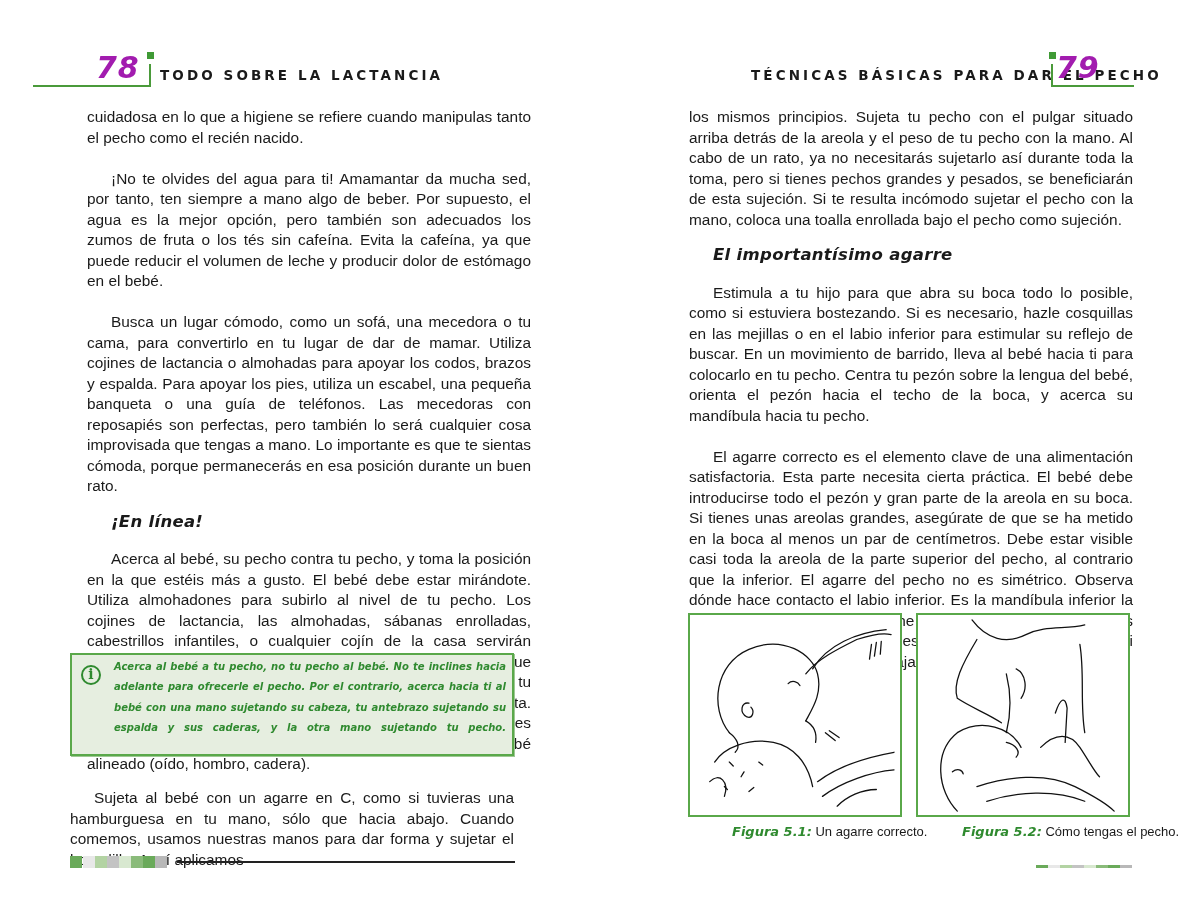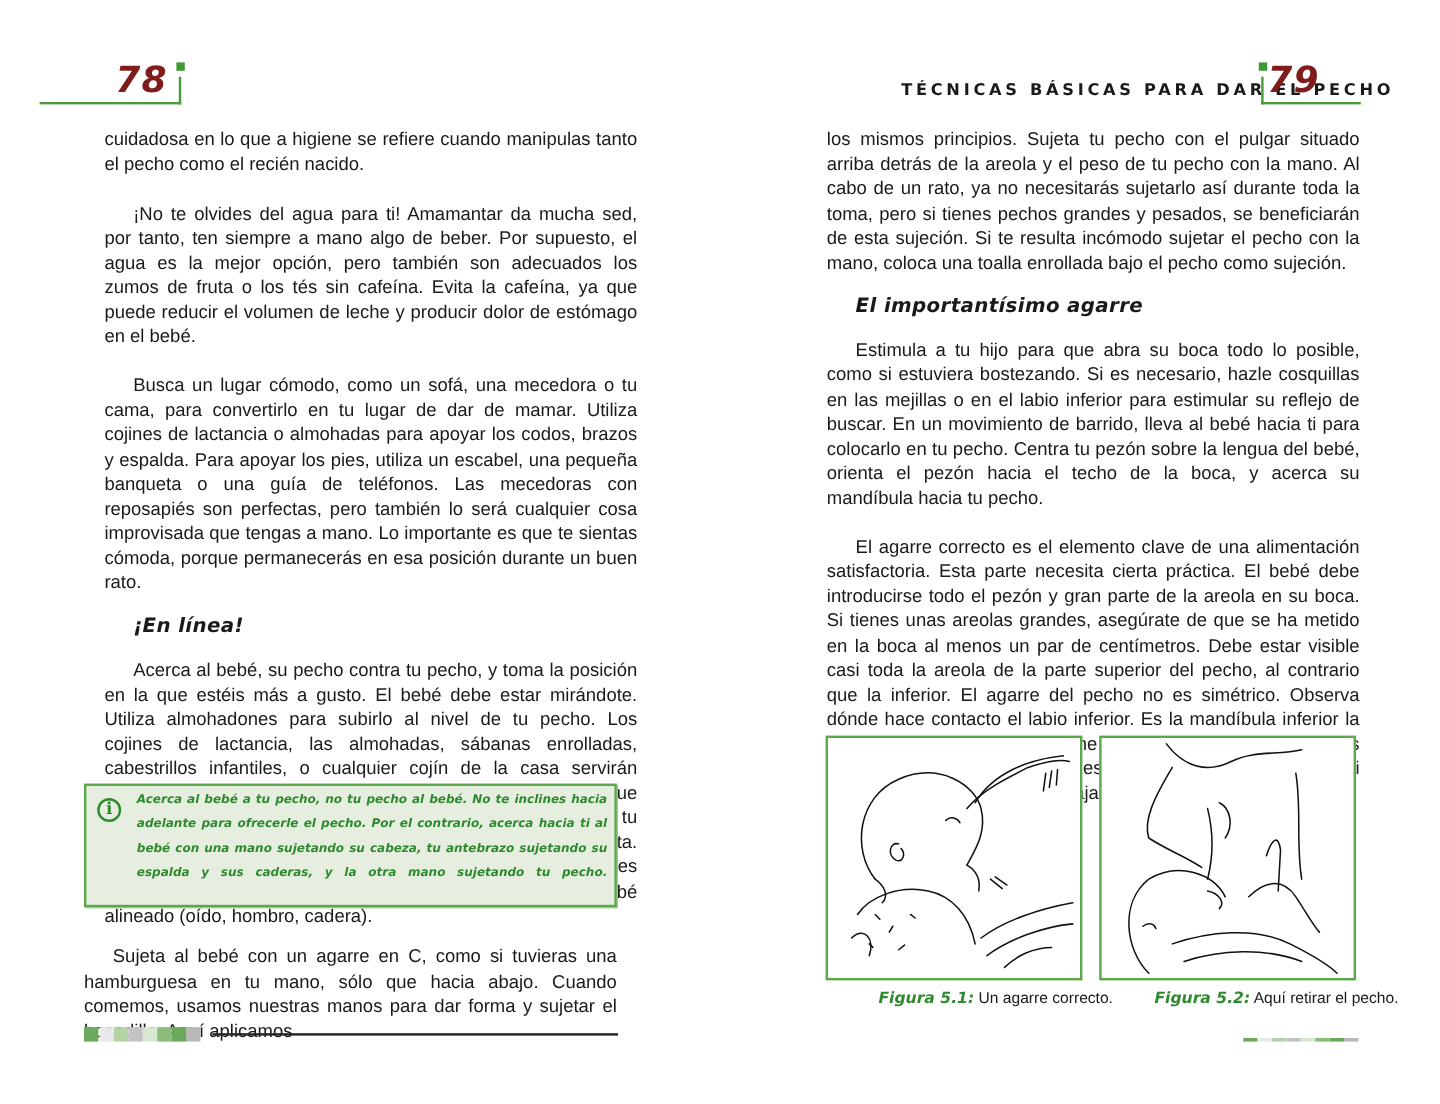"78" .pnum { color: #7f1d1d -> #a21caf }
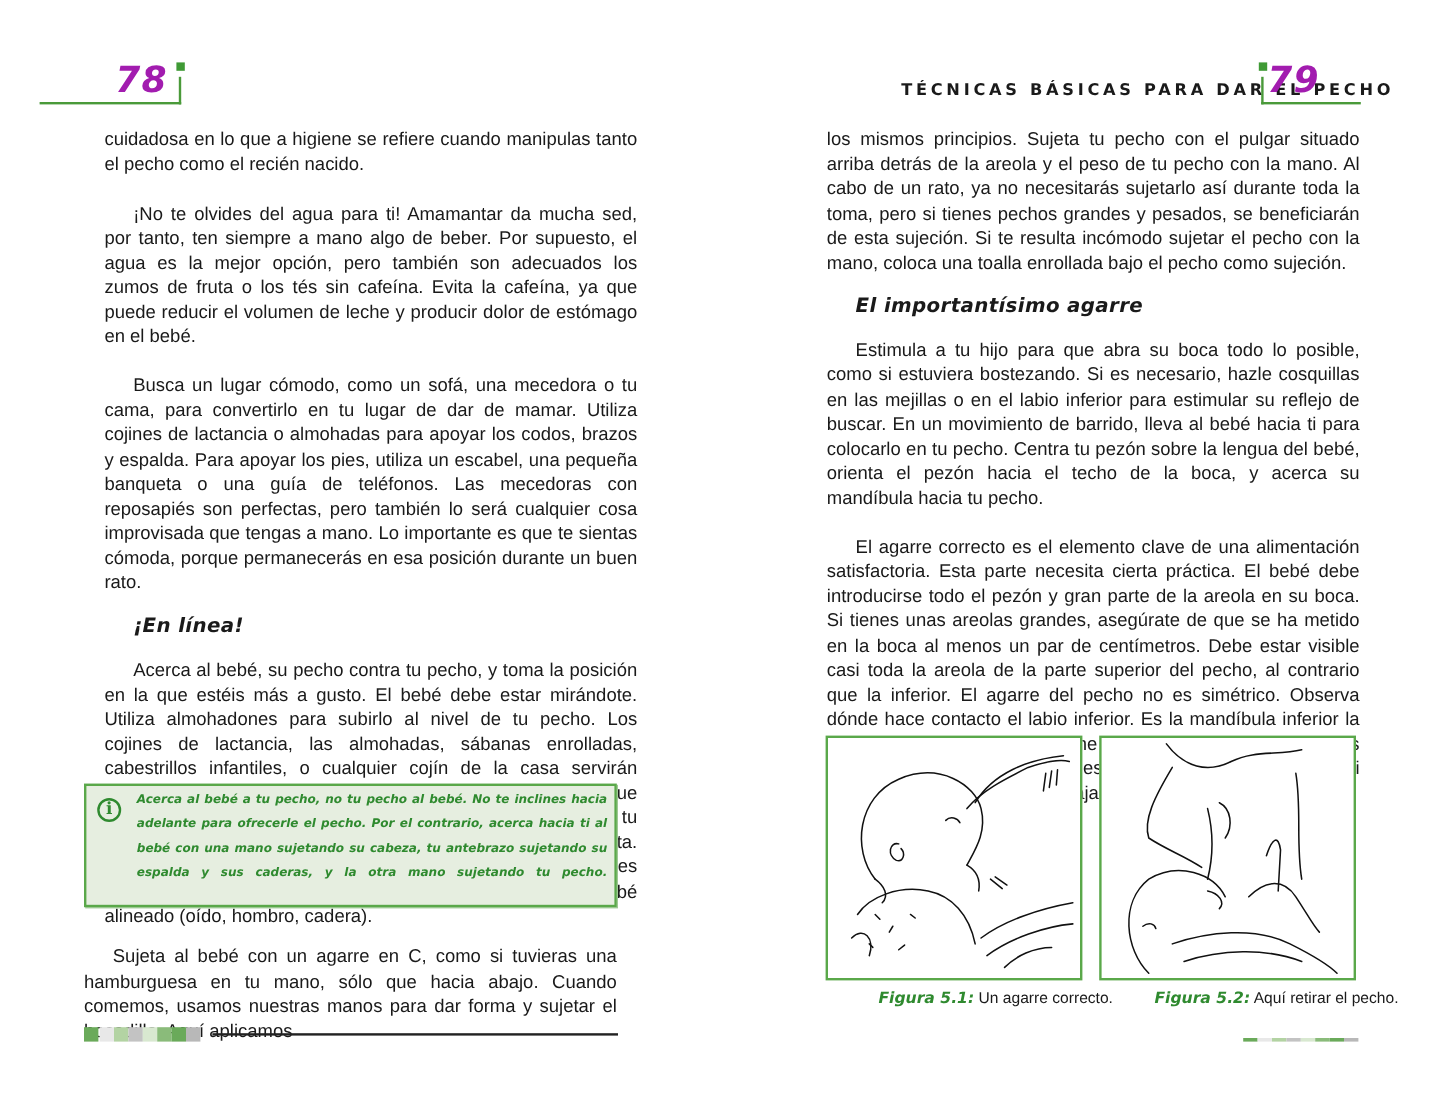"TODO SOBRE LA LACTANCIA" div.running { html: none -> <div>TODO SOBRE LA LACTANCIA</div> }
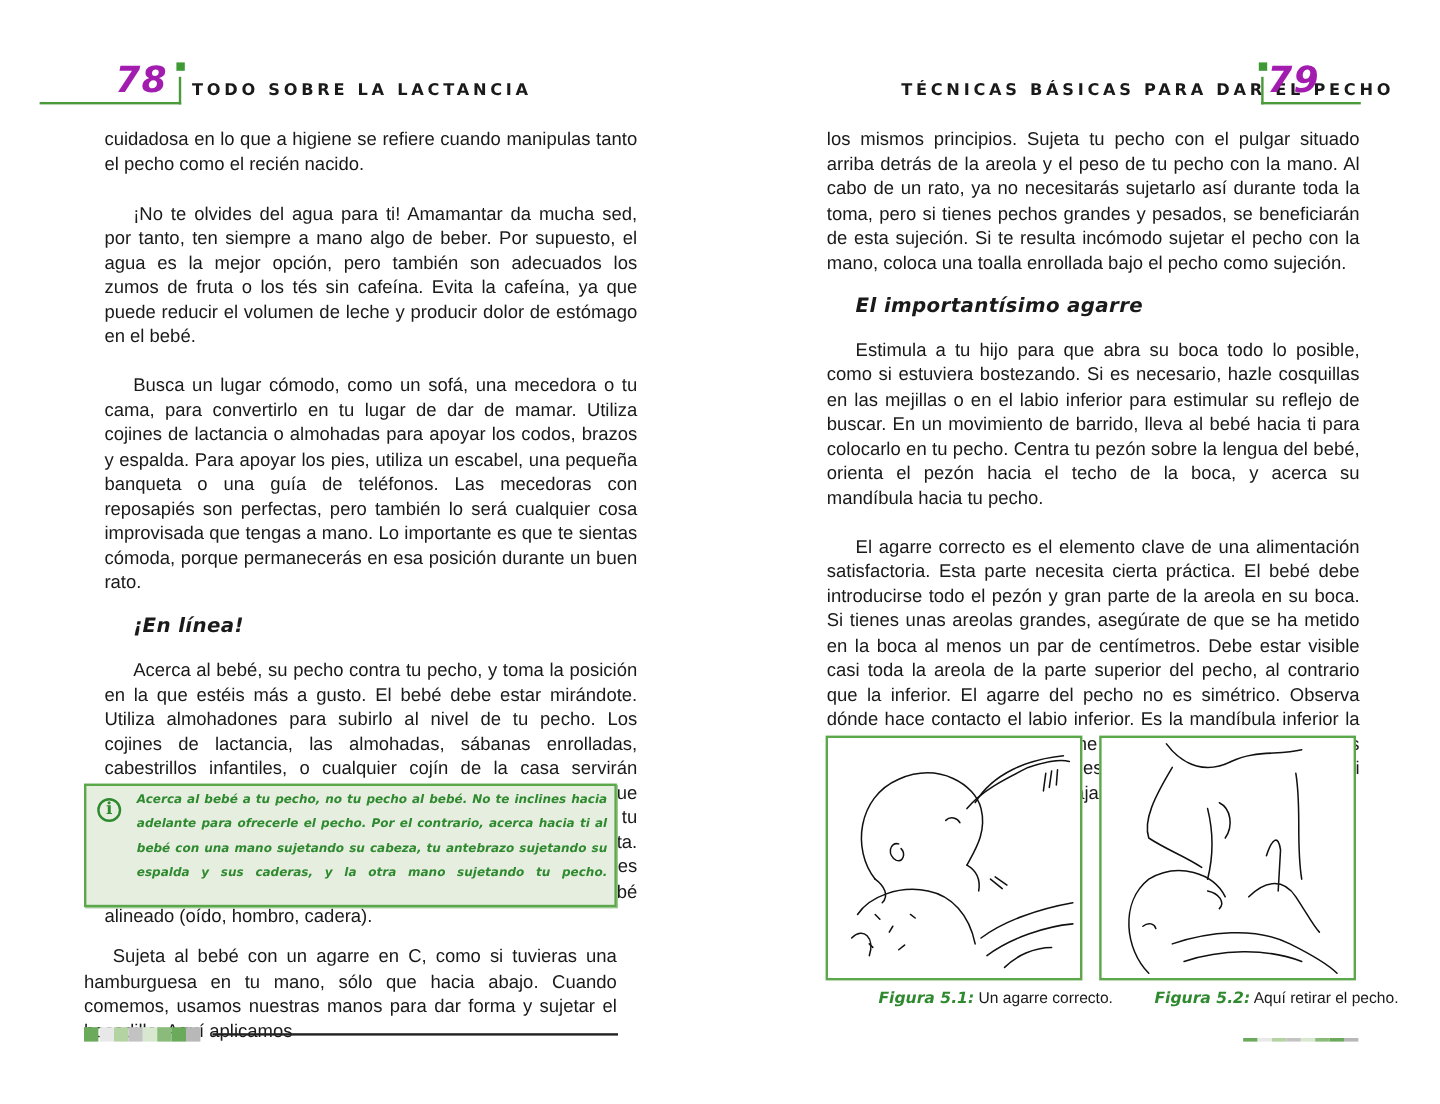"Aquí retirar el pecho." span { text: Aquí retirar -> Cómo tengas }
